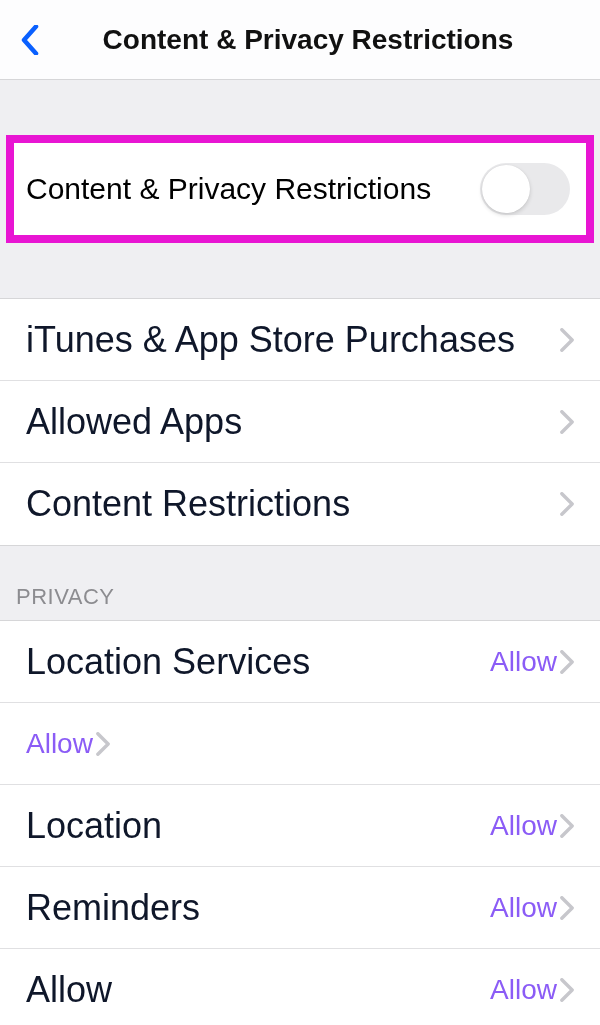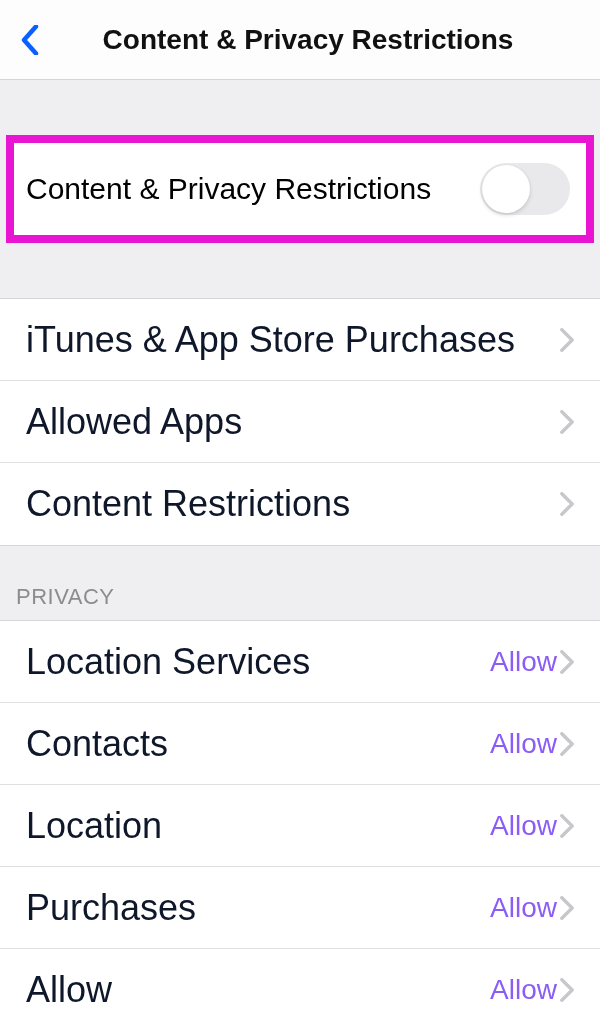"Contacts" div.row-label { html: <div>Contacts</div> -> none }
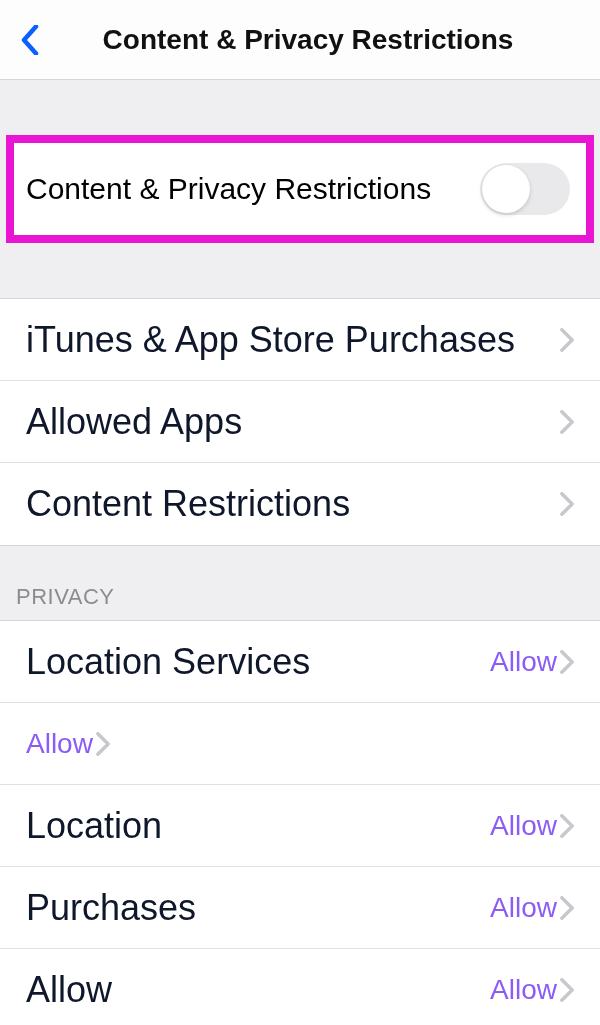"Purchases" div.row-label { text: Purchases -> Reminders }
